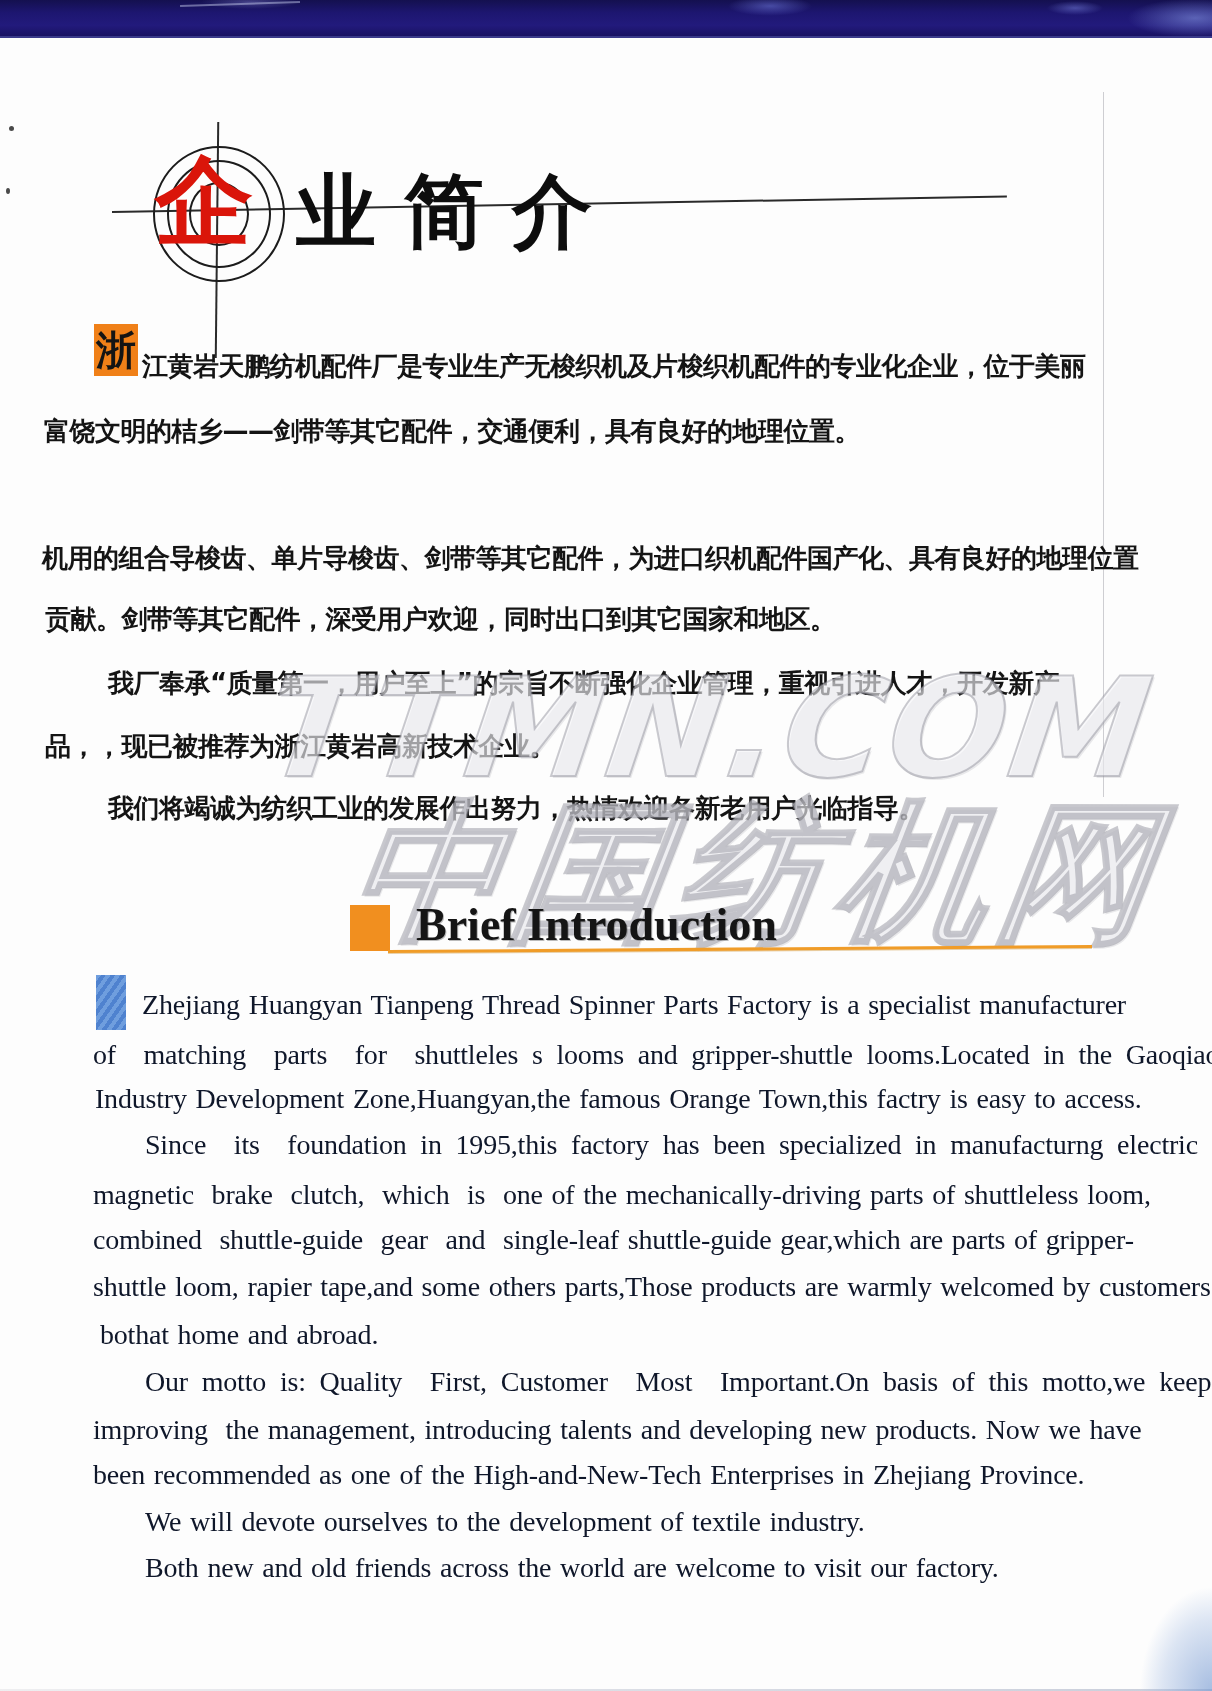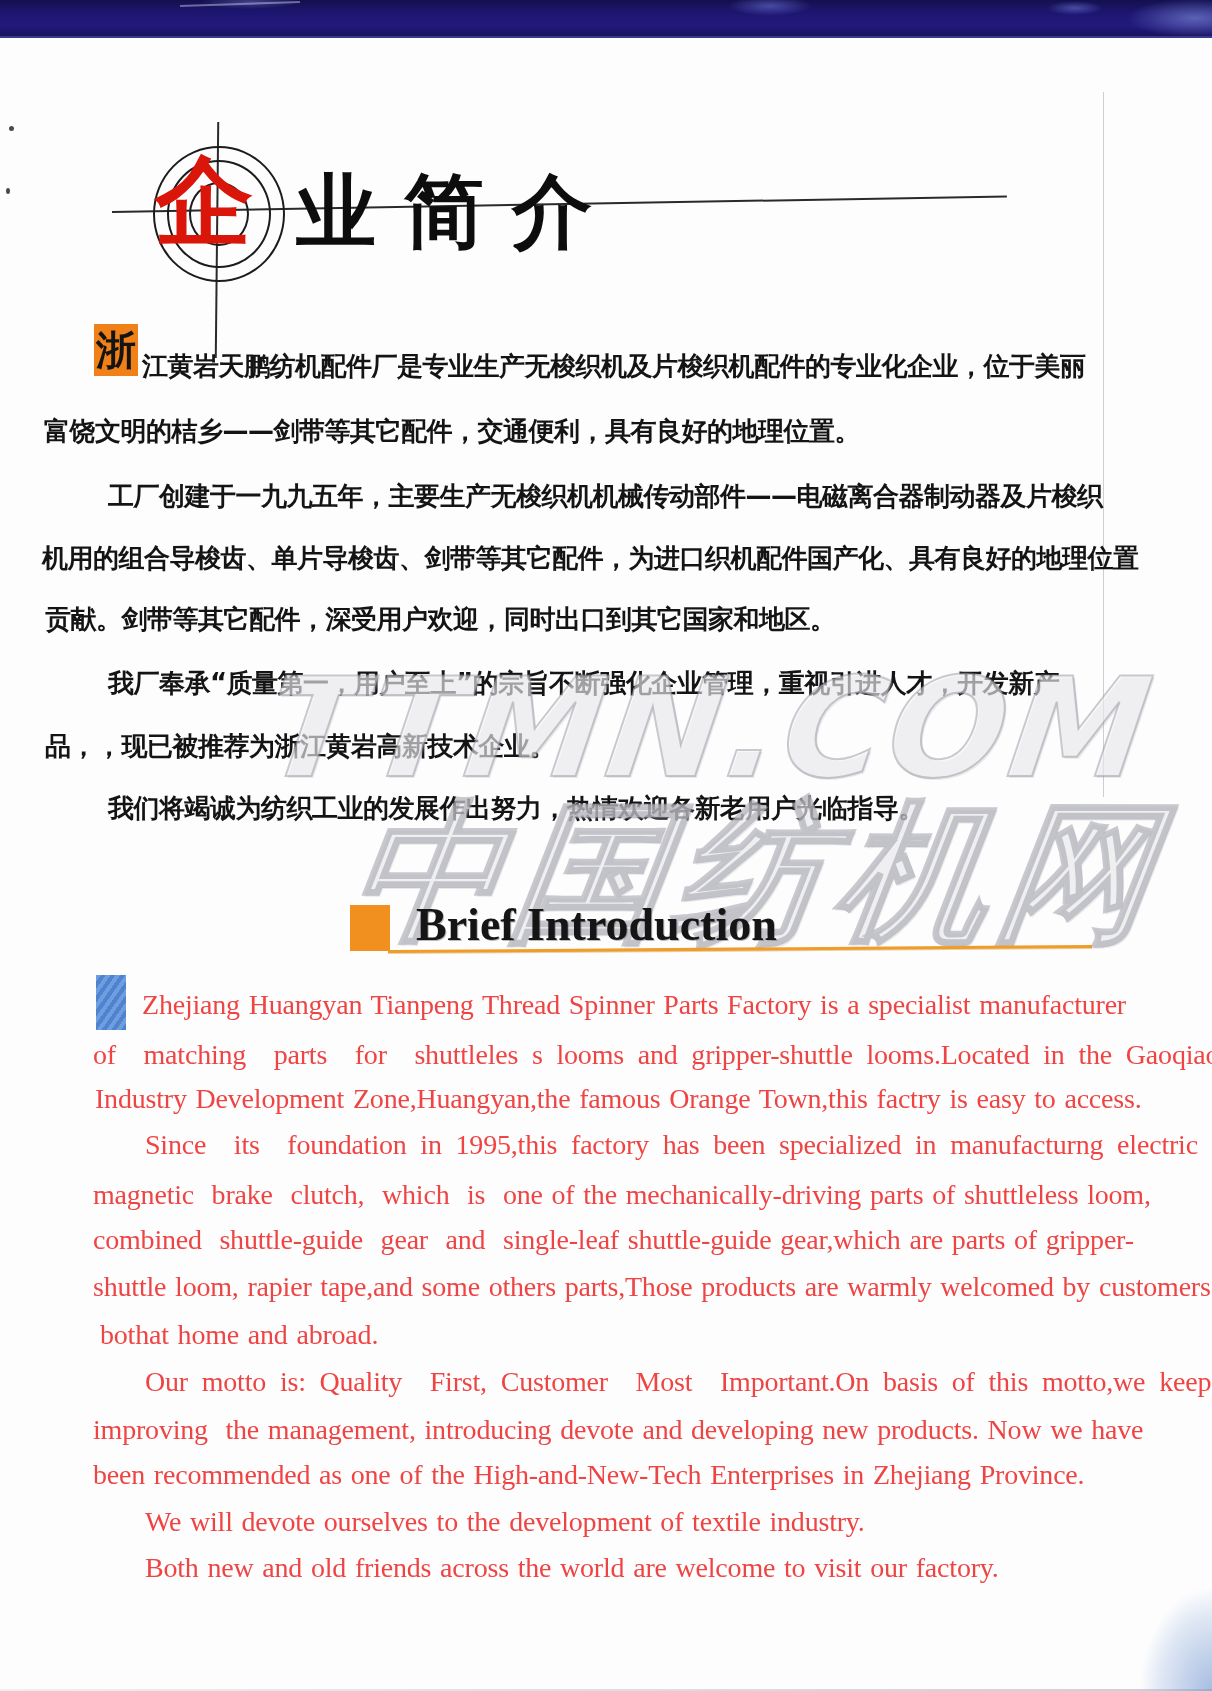"工厂创建于一九九五年，主要生产无梭织机机械传动部件——电磁离合器制动器及片梭织" div.zh-line { html: <div>工厂创建于一九九五年，主要生产无梭织机机械传动部件——电磁离合器制动器及片梭织</div> -> none }
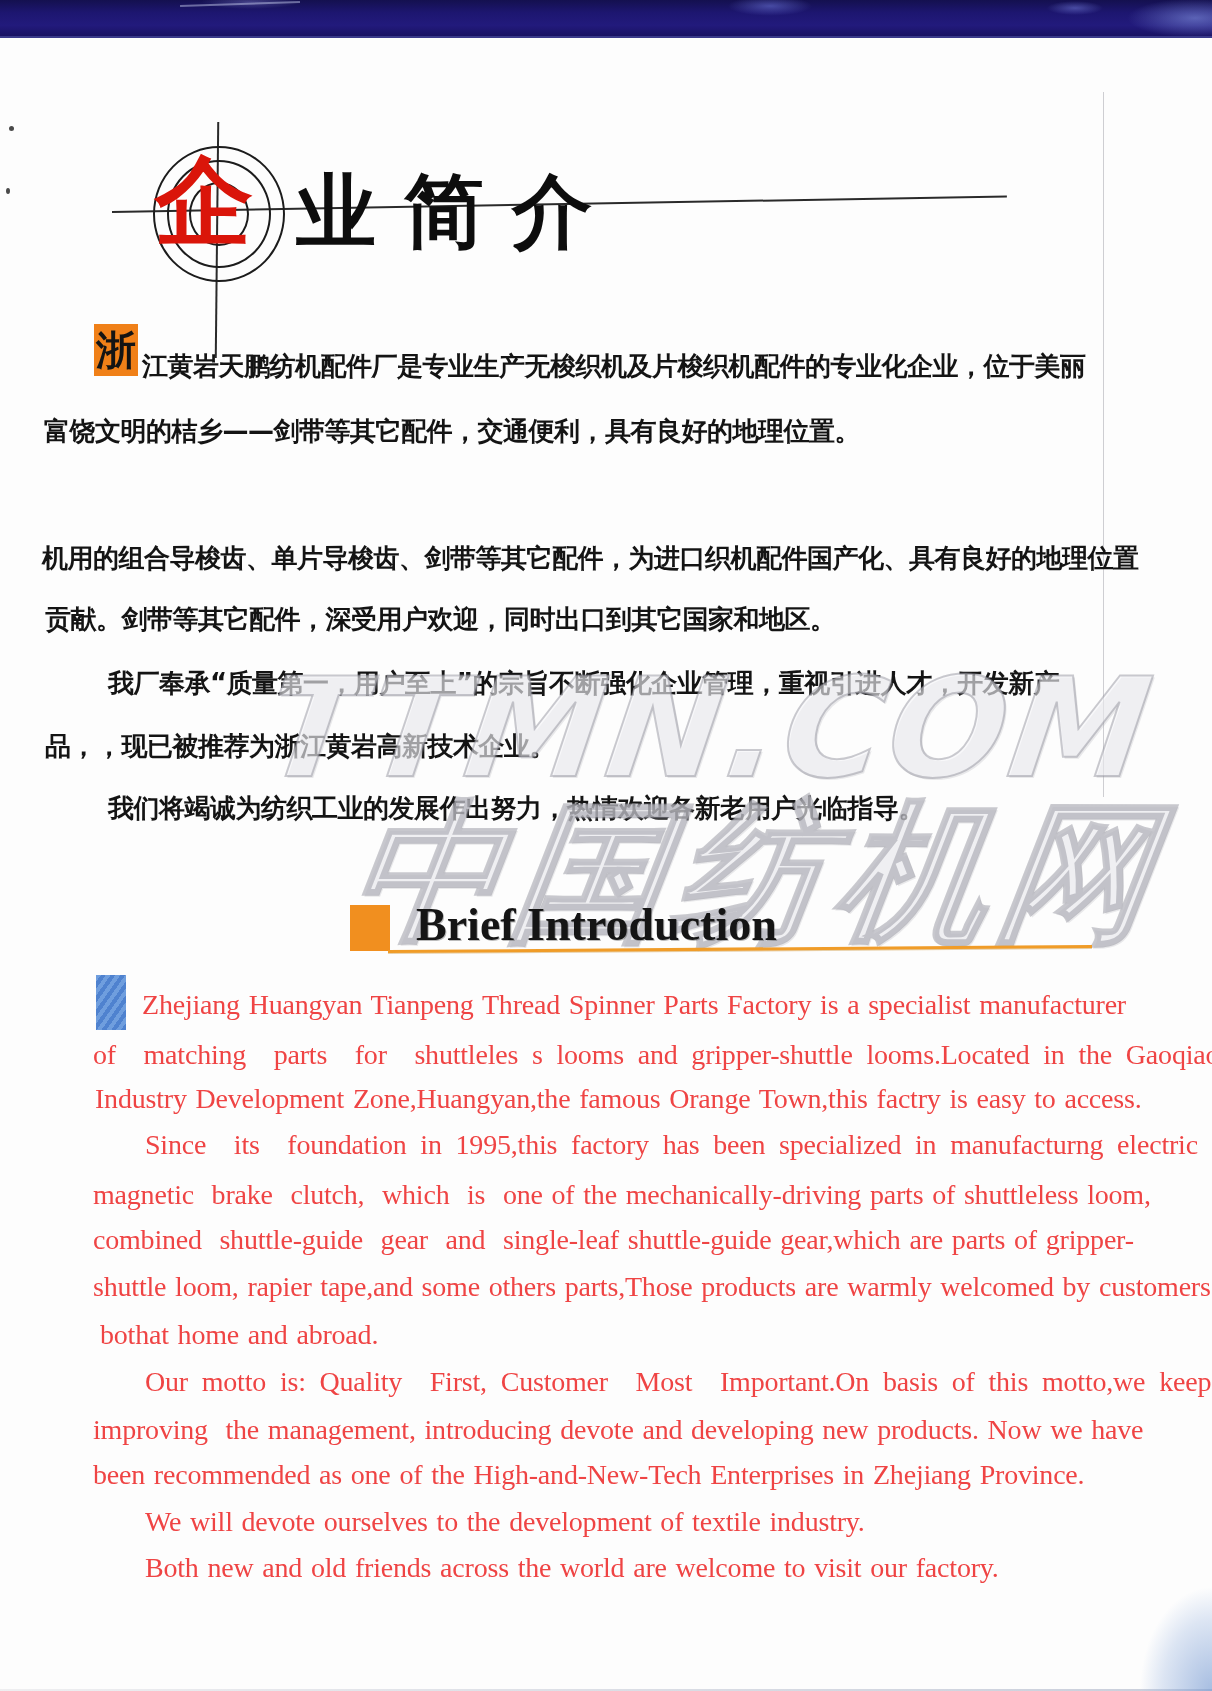"Zhejiang Huangyan Tianpeng Thread" .en-line { color: #ef4444 -> #0f172a }
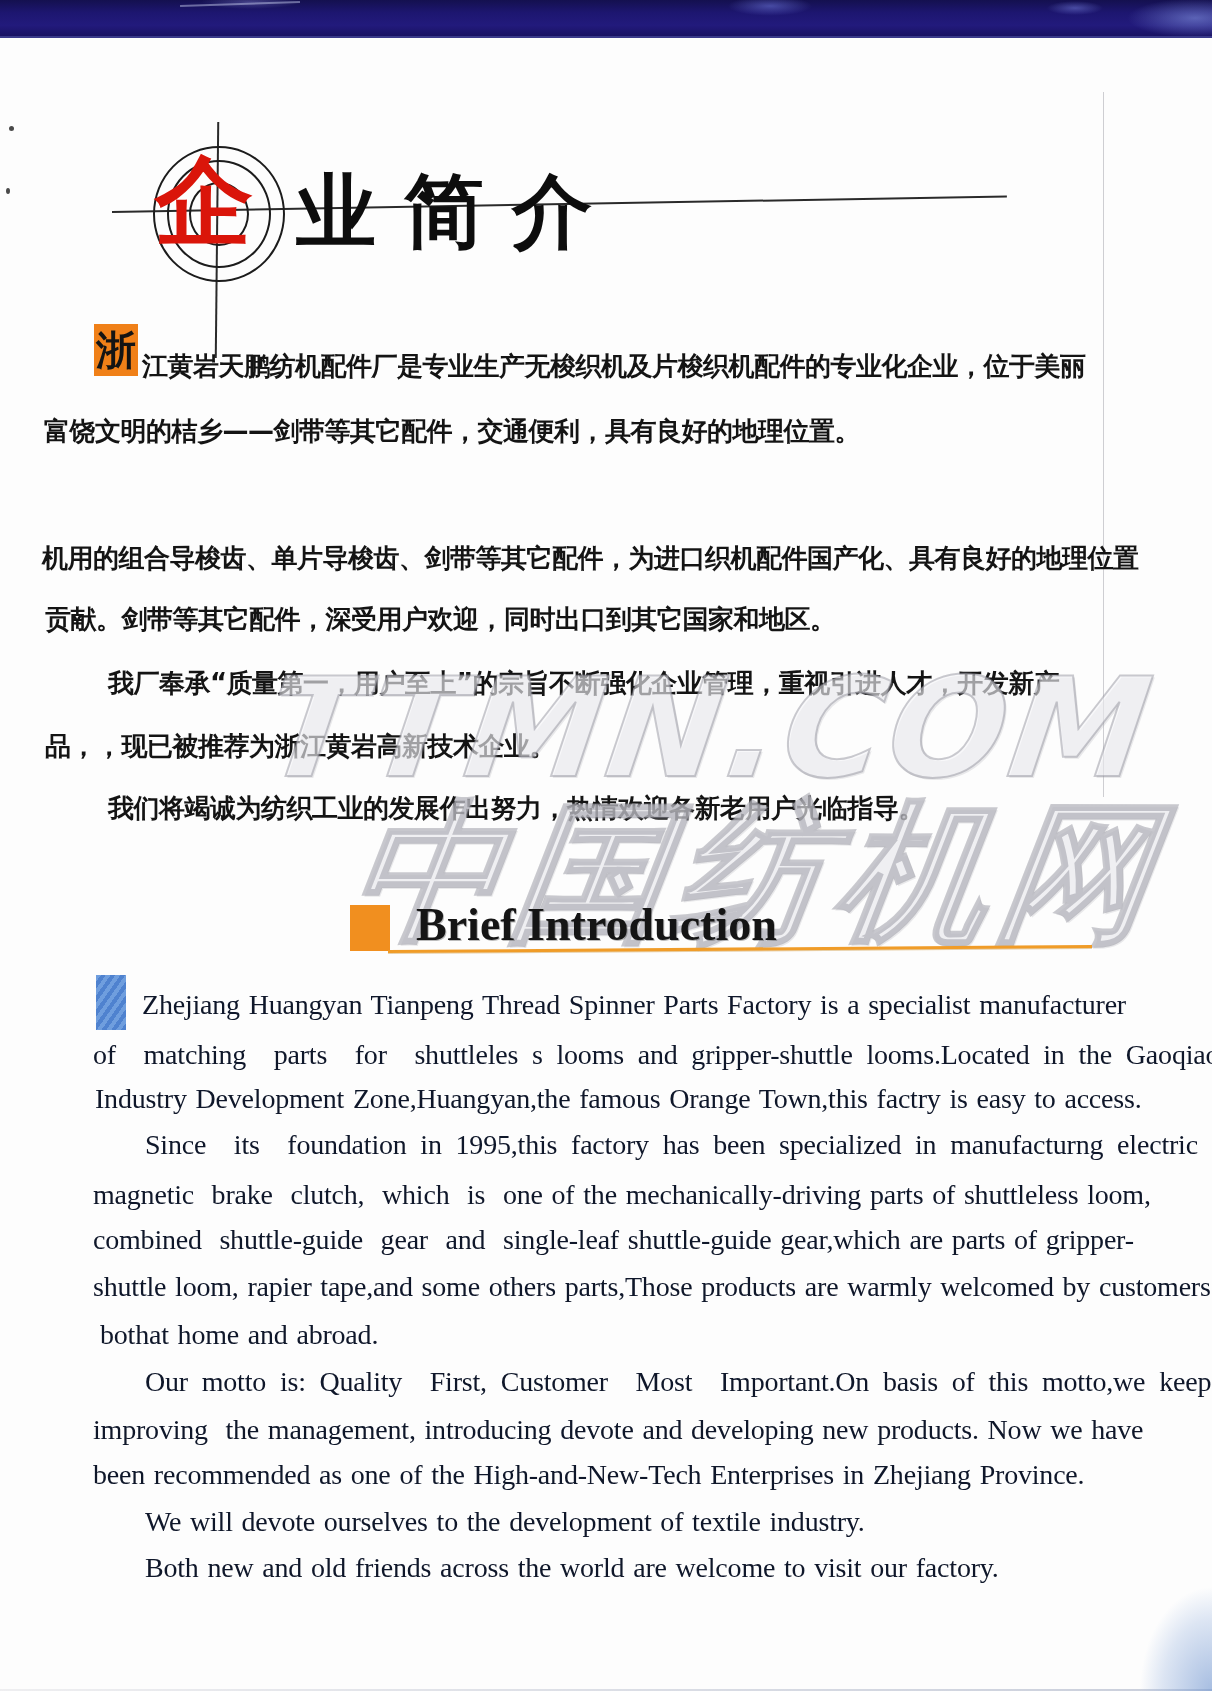"improving the management, introducing" div.en-line { text: devote -> talents }
